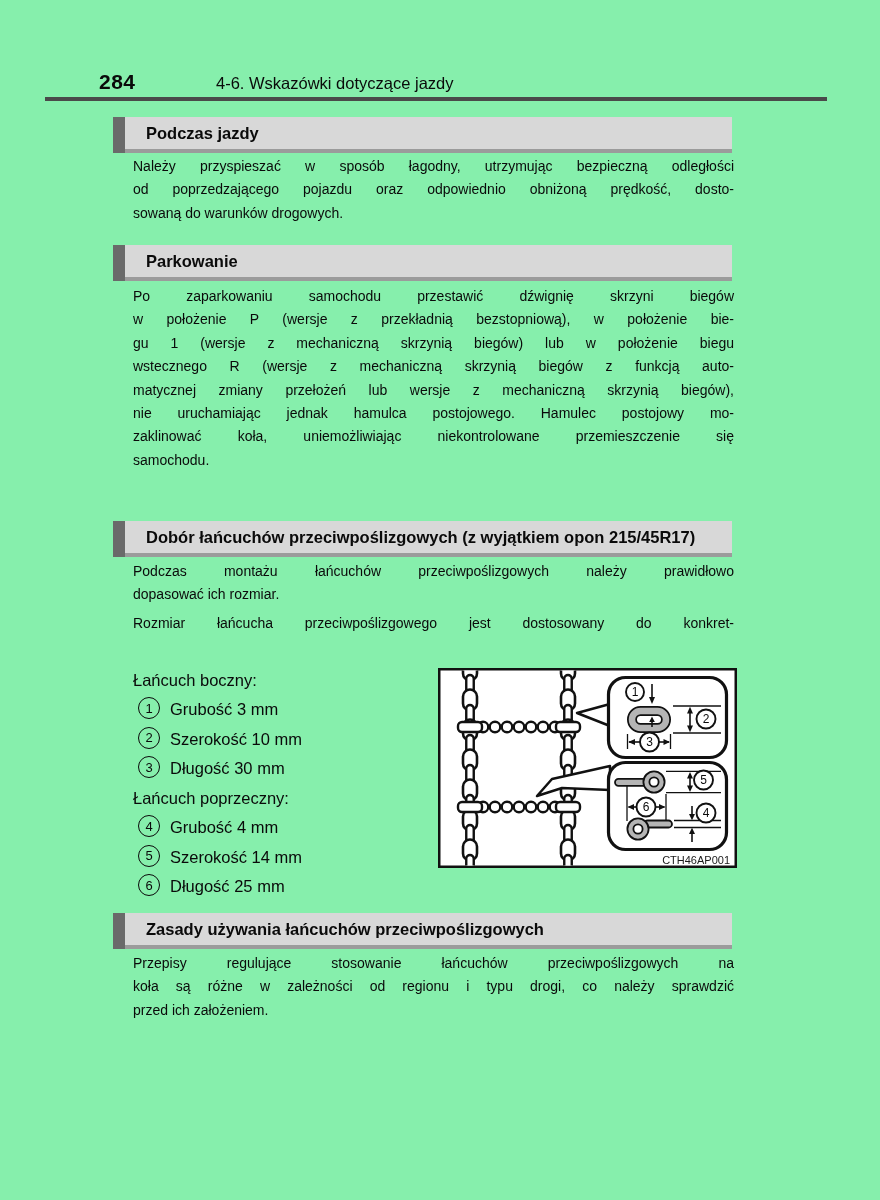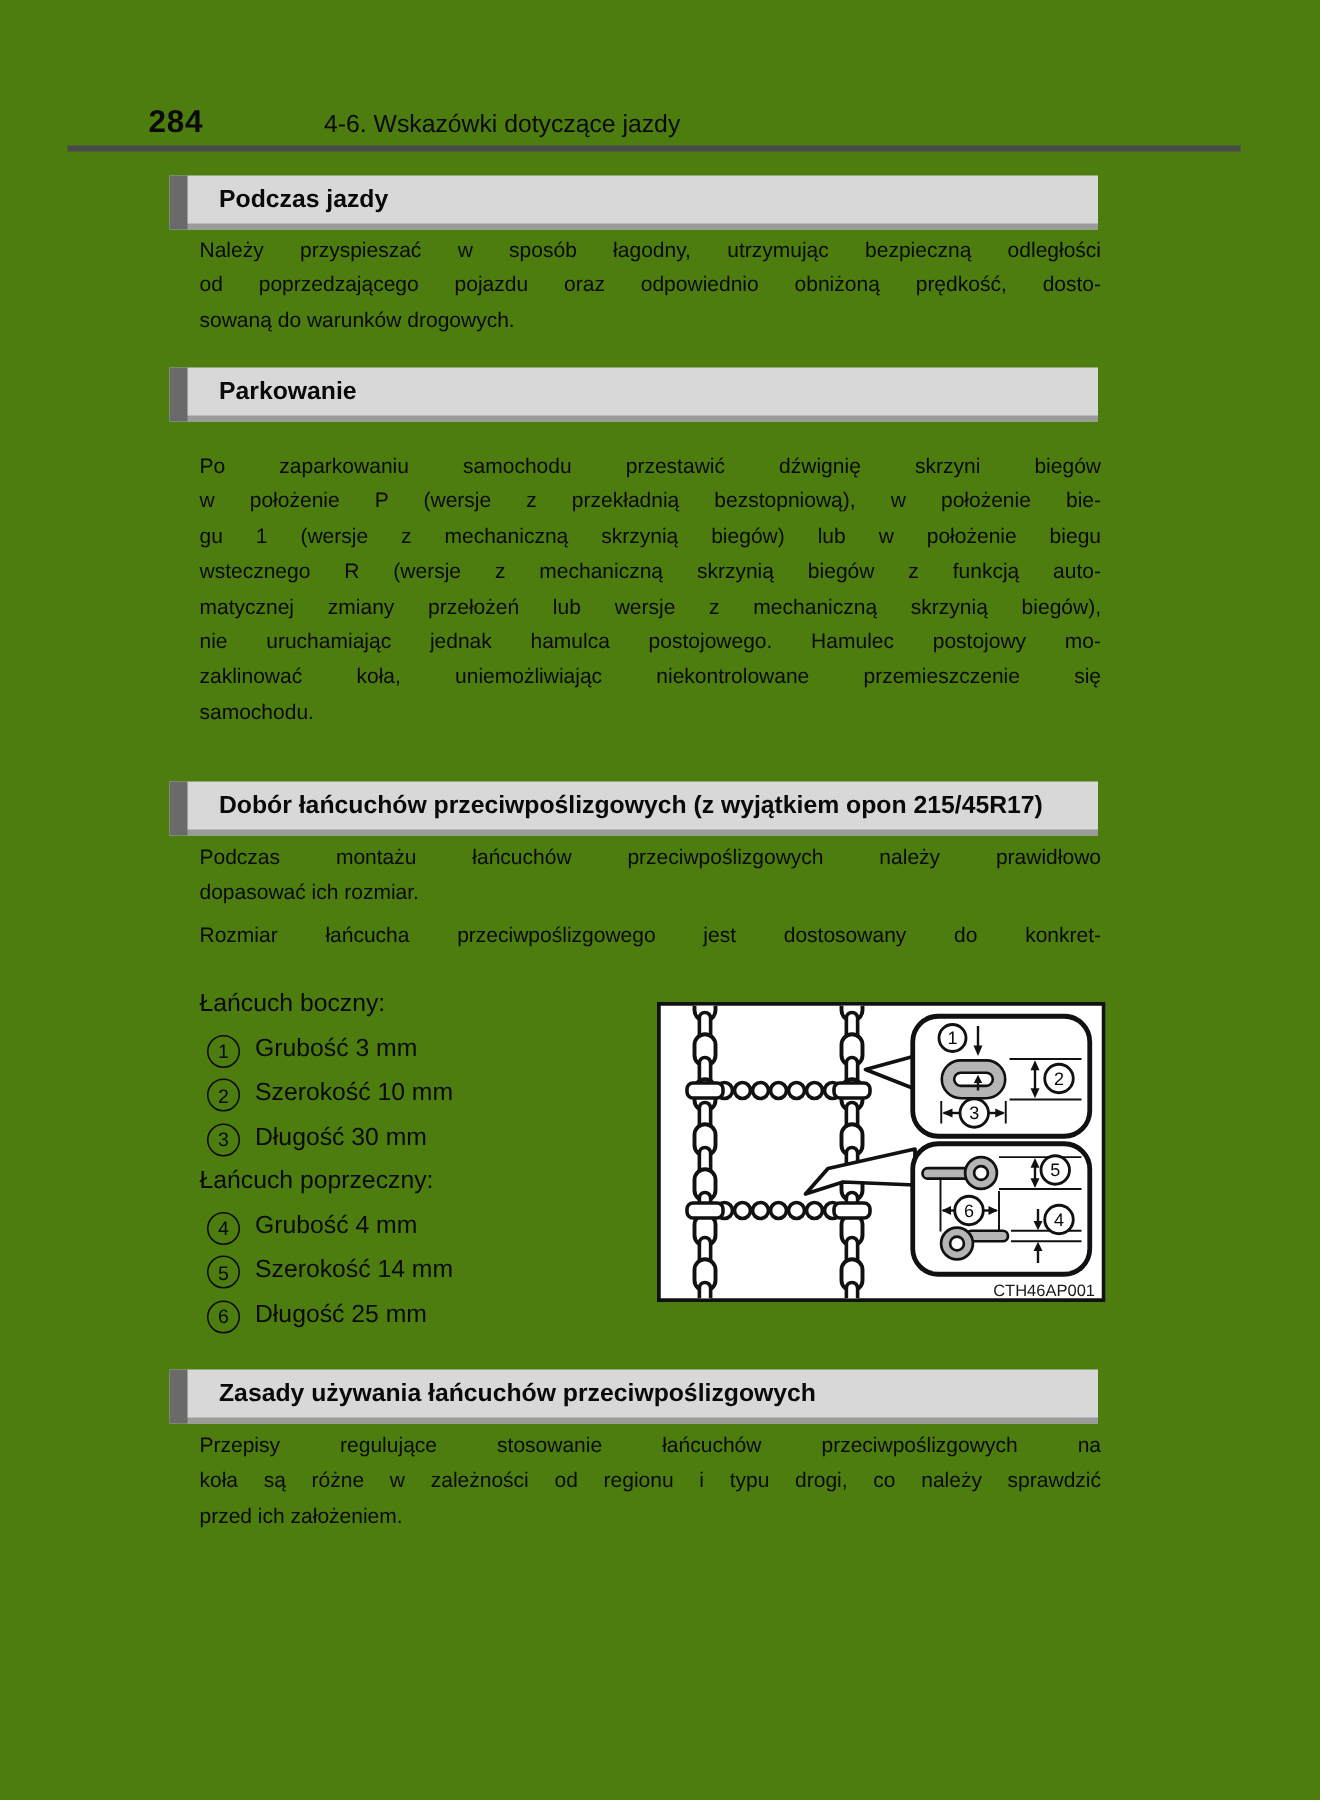"284" .page { background: #4d7c0f -> #86efac }
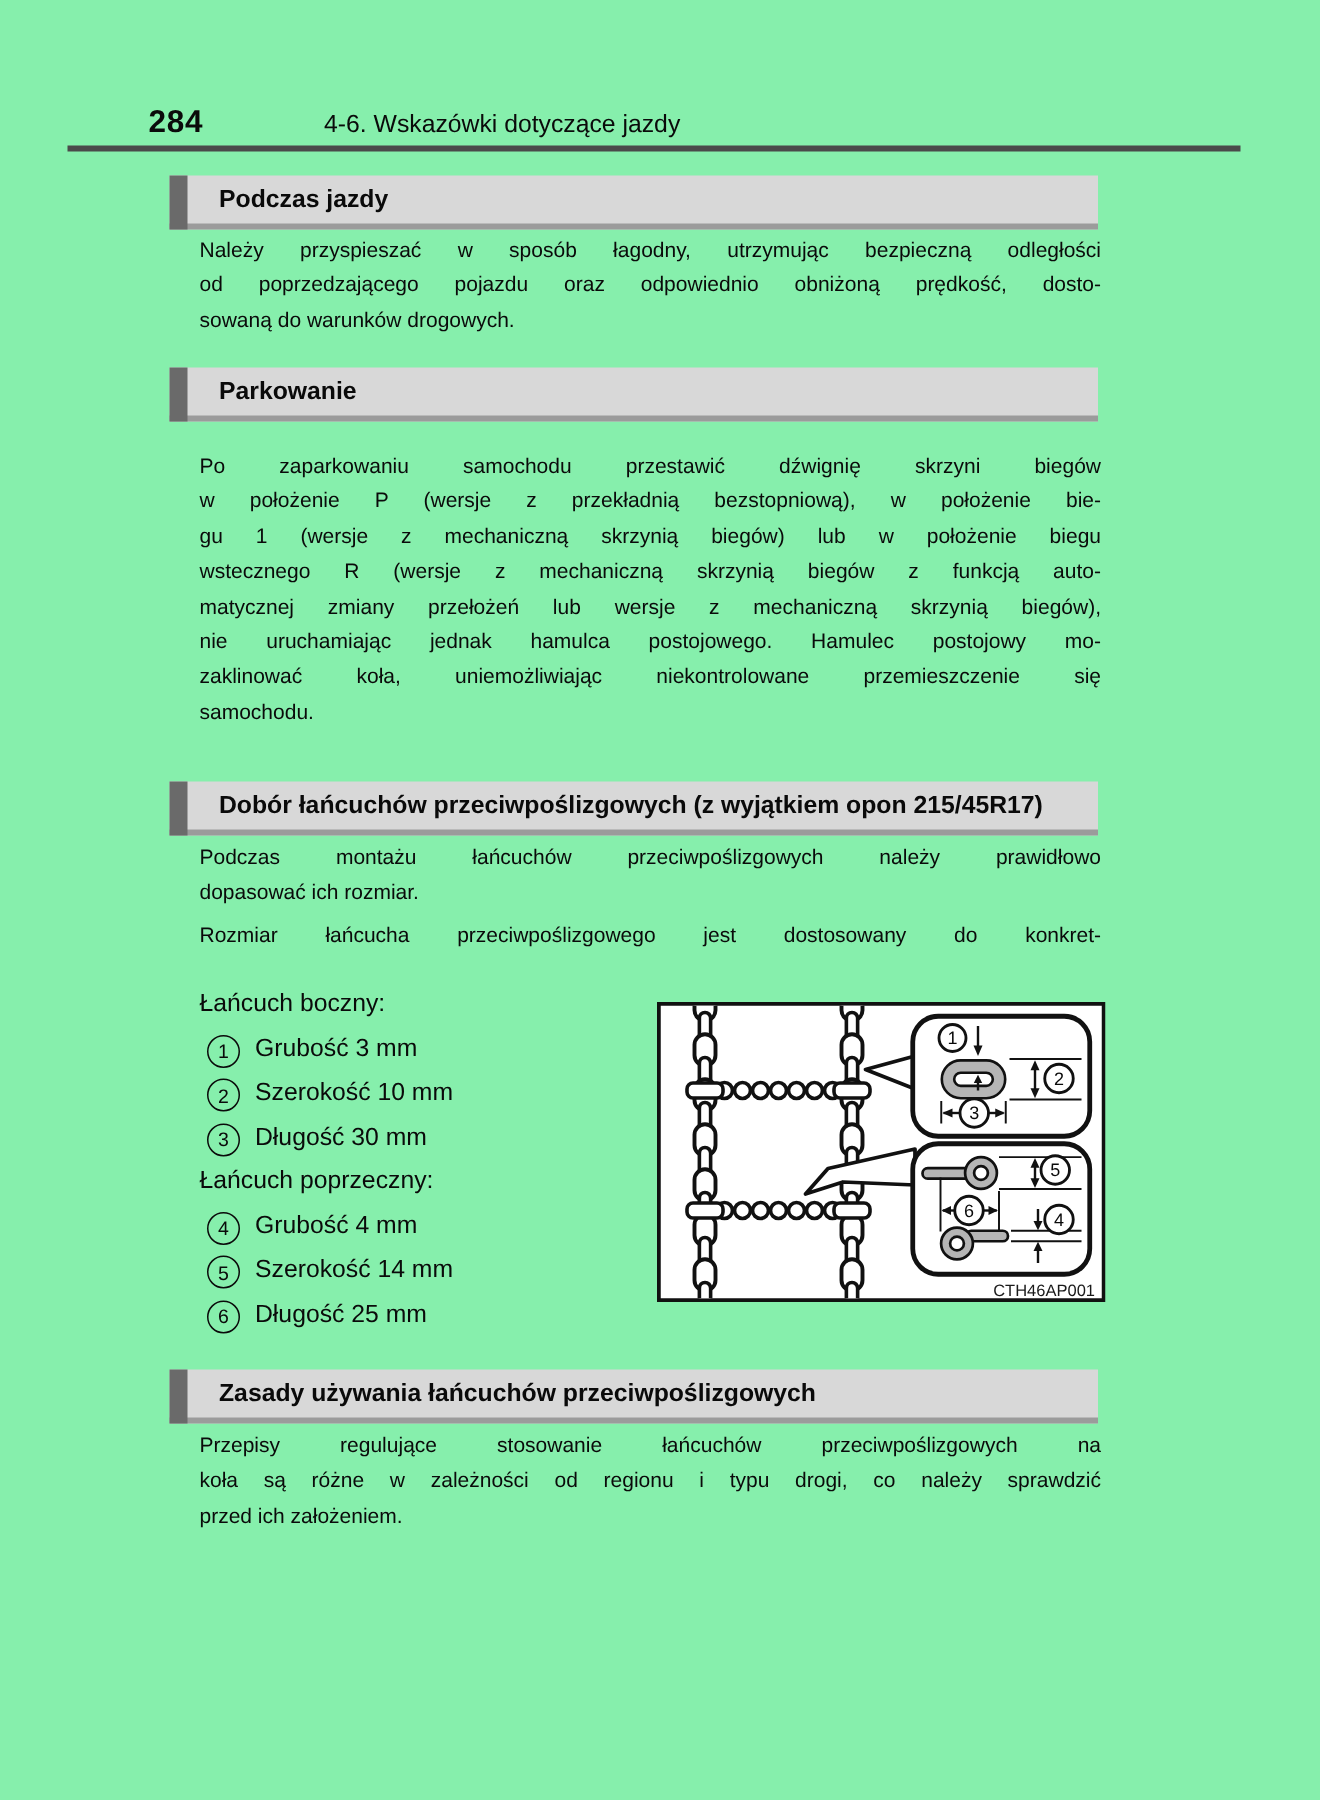"Po zaparkowaniu samochodu przestawić" div.para { top: 299px -> 285px }
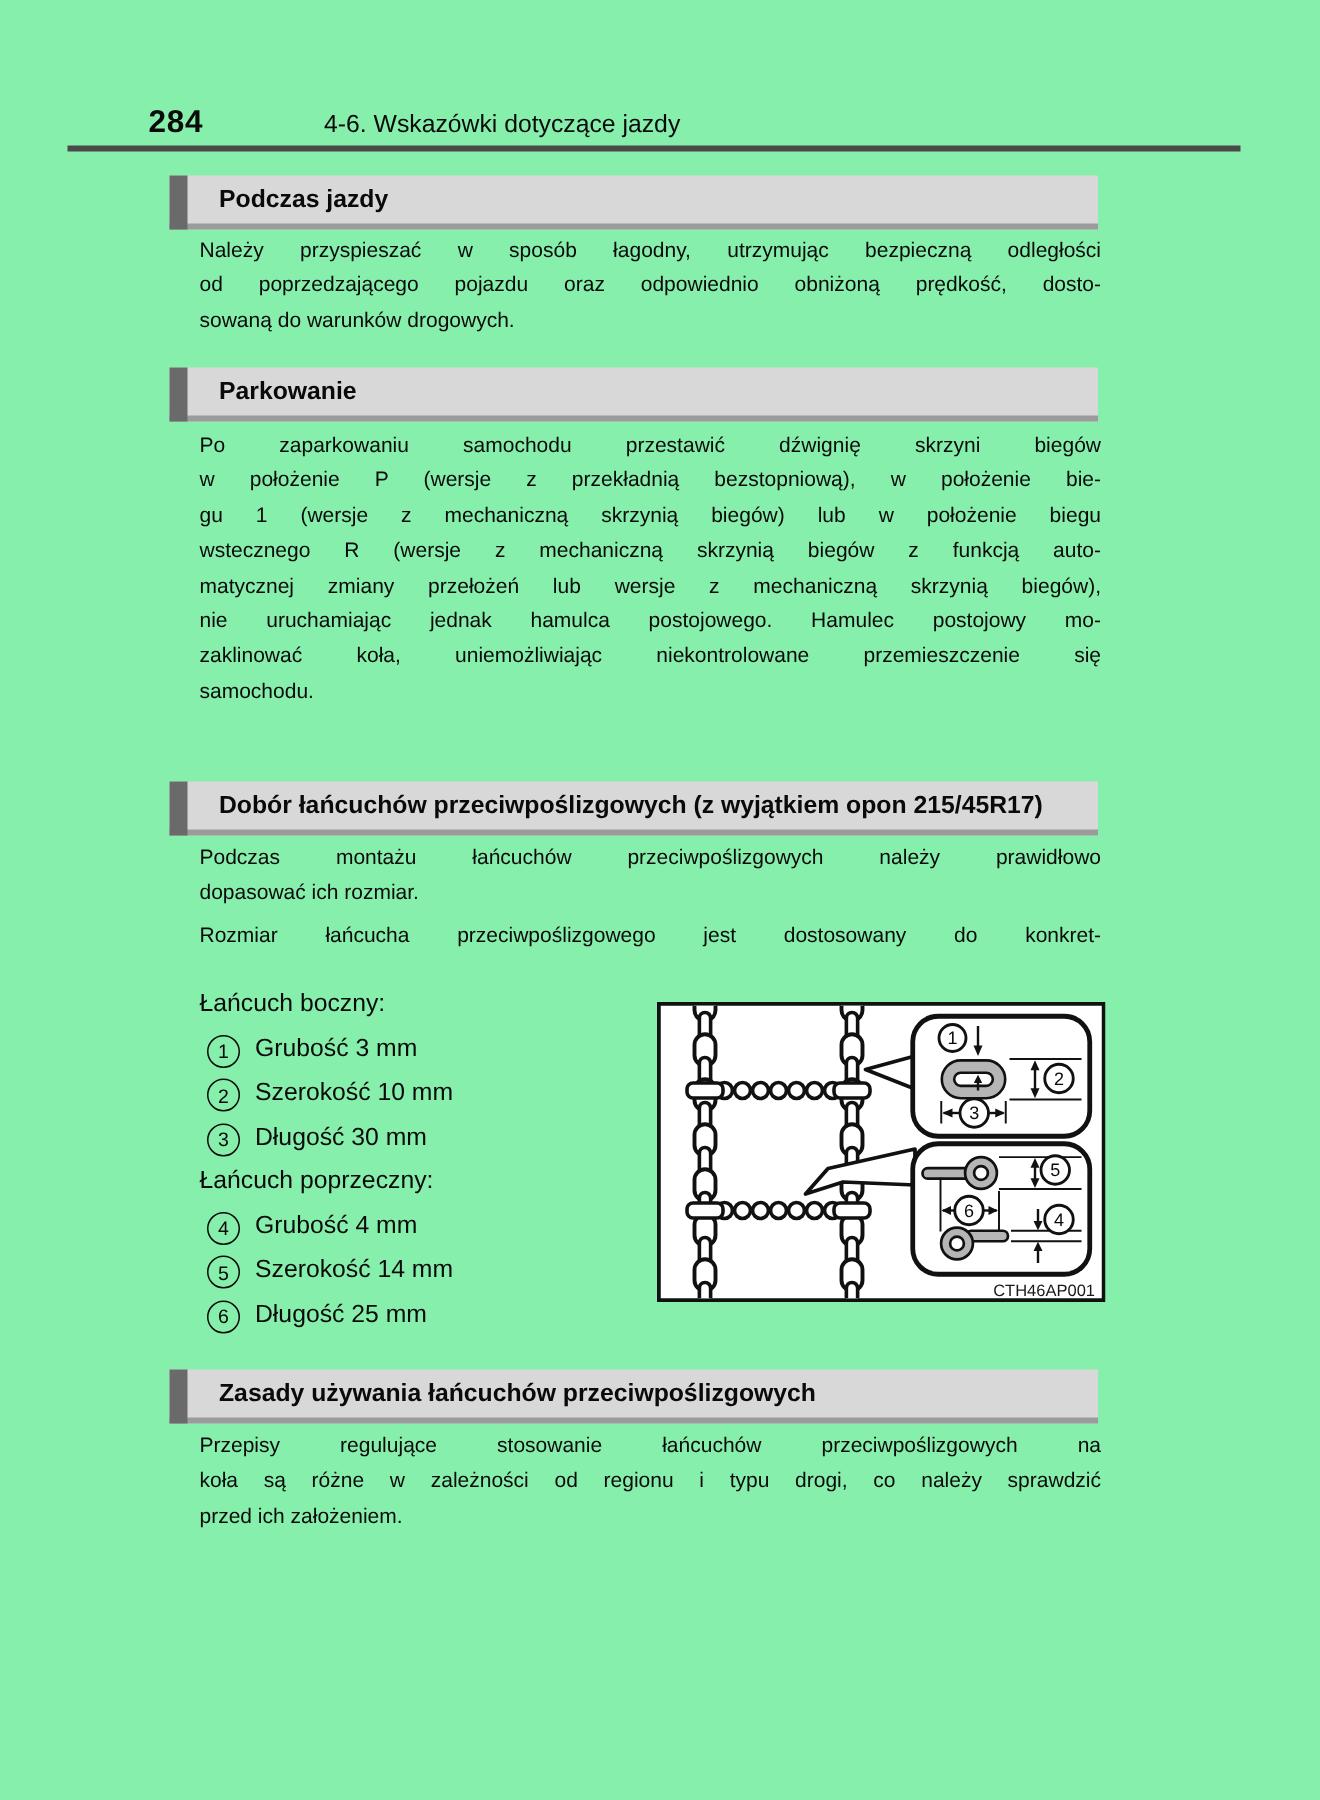"Łańcuch boczny:" .spec-row { align-items: flex-start -> flex-end }
